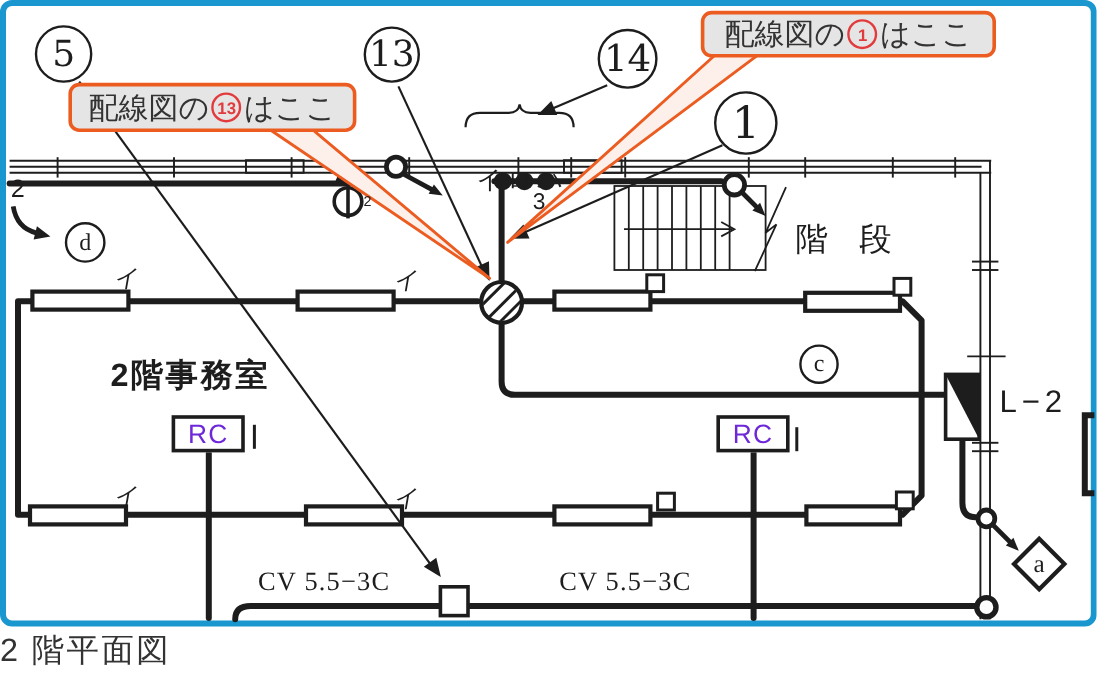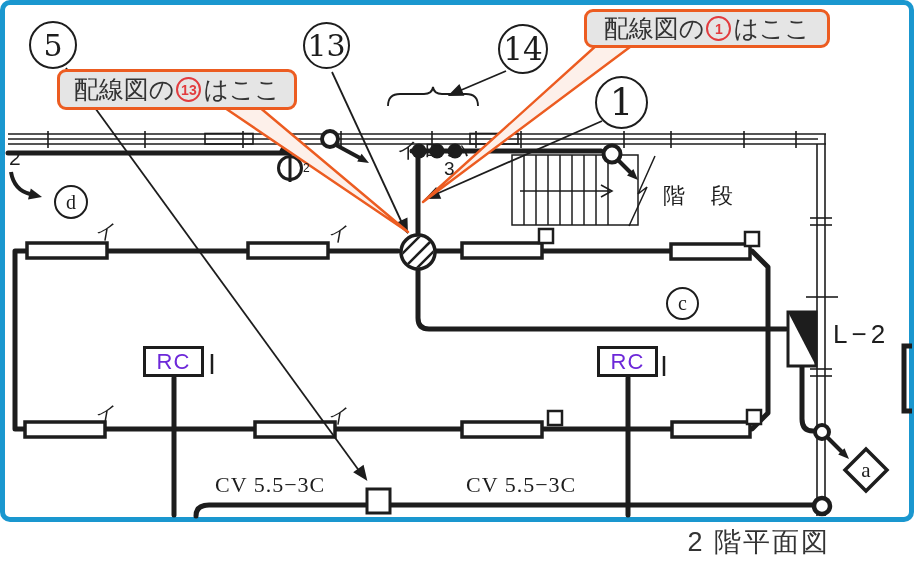"階段" .stairs { font-size: 22px -> 27px }
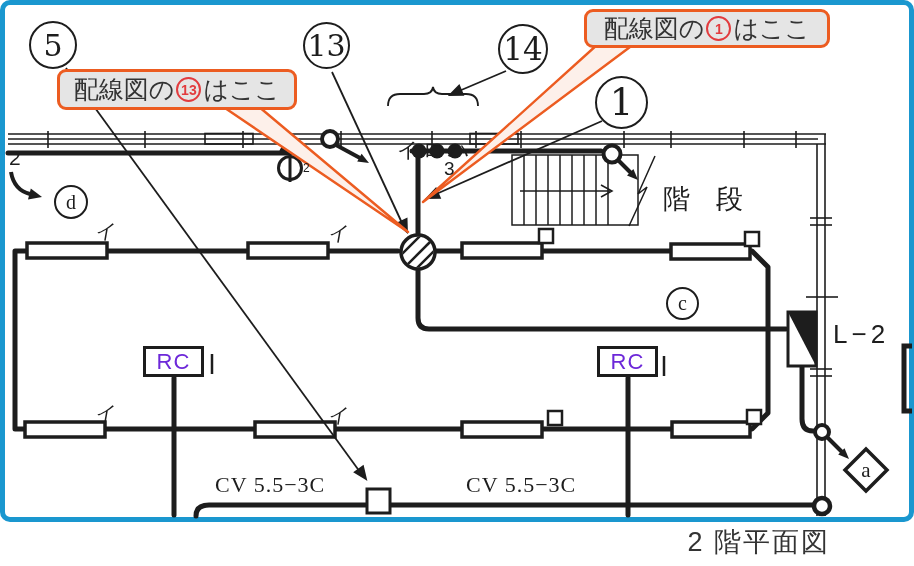"2階事務室" div.lbl { html: none -> <div>2階事務室</div> }
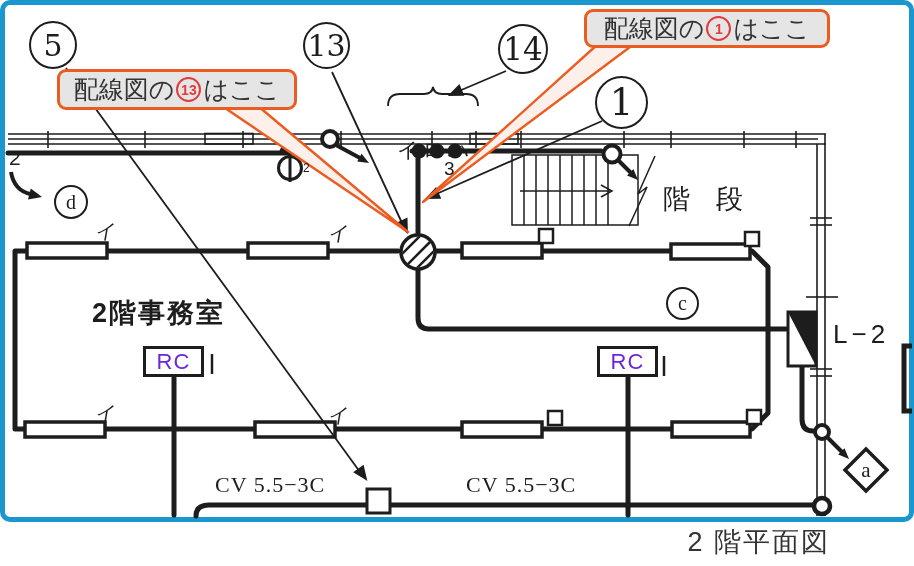"2 階平面図" .caption { text-align: right -> left }
